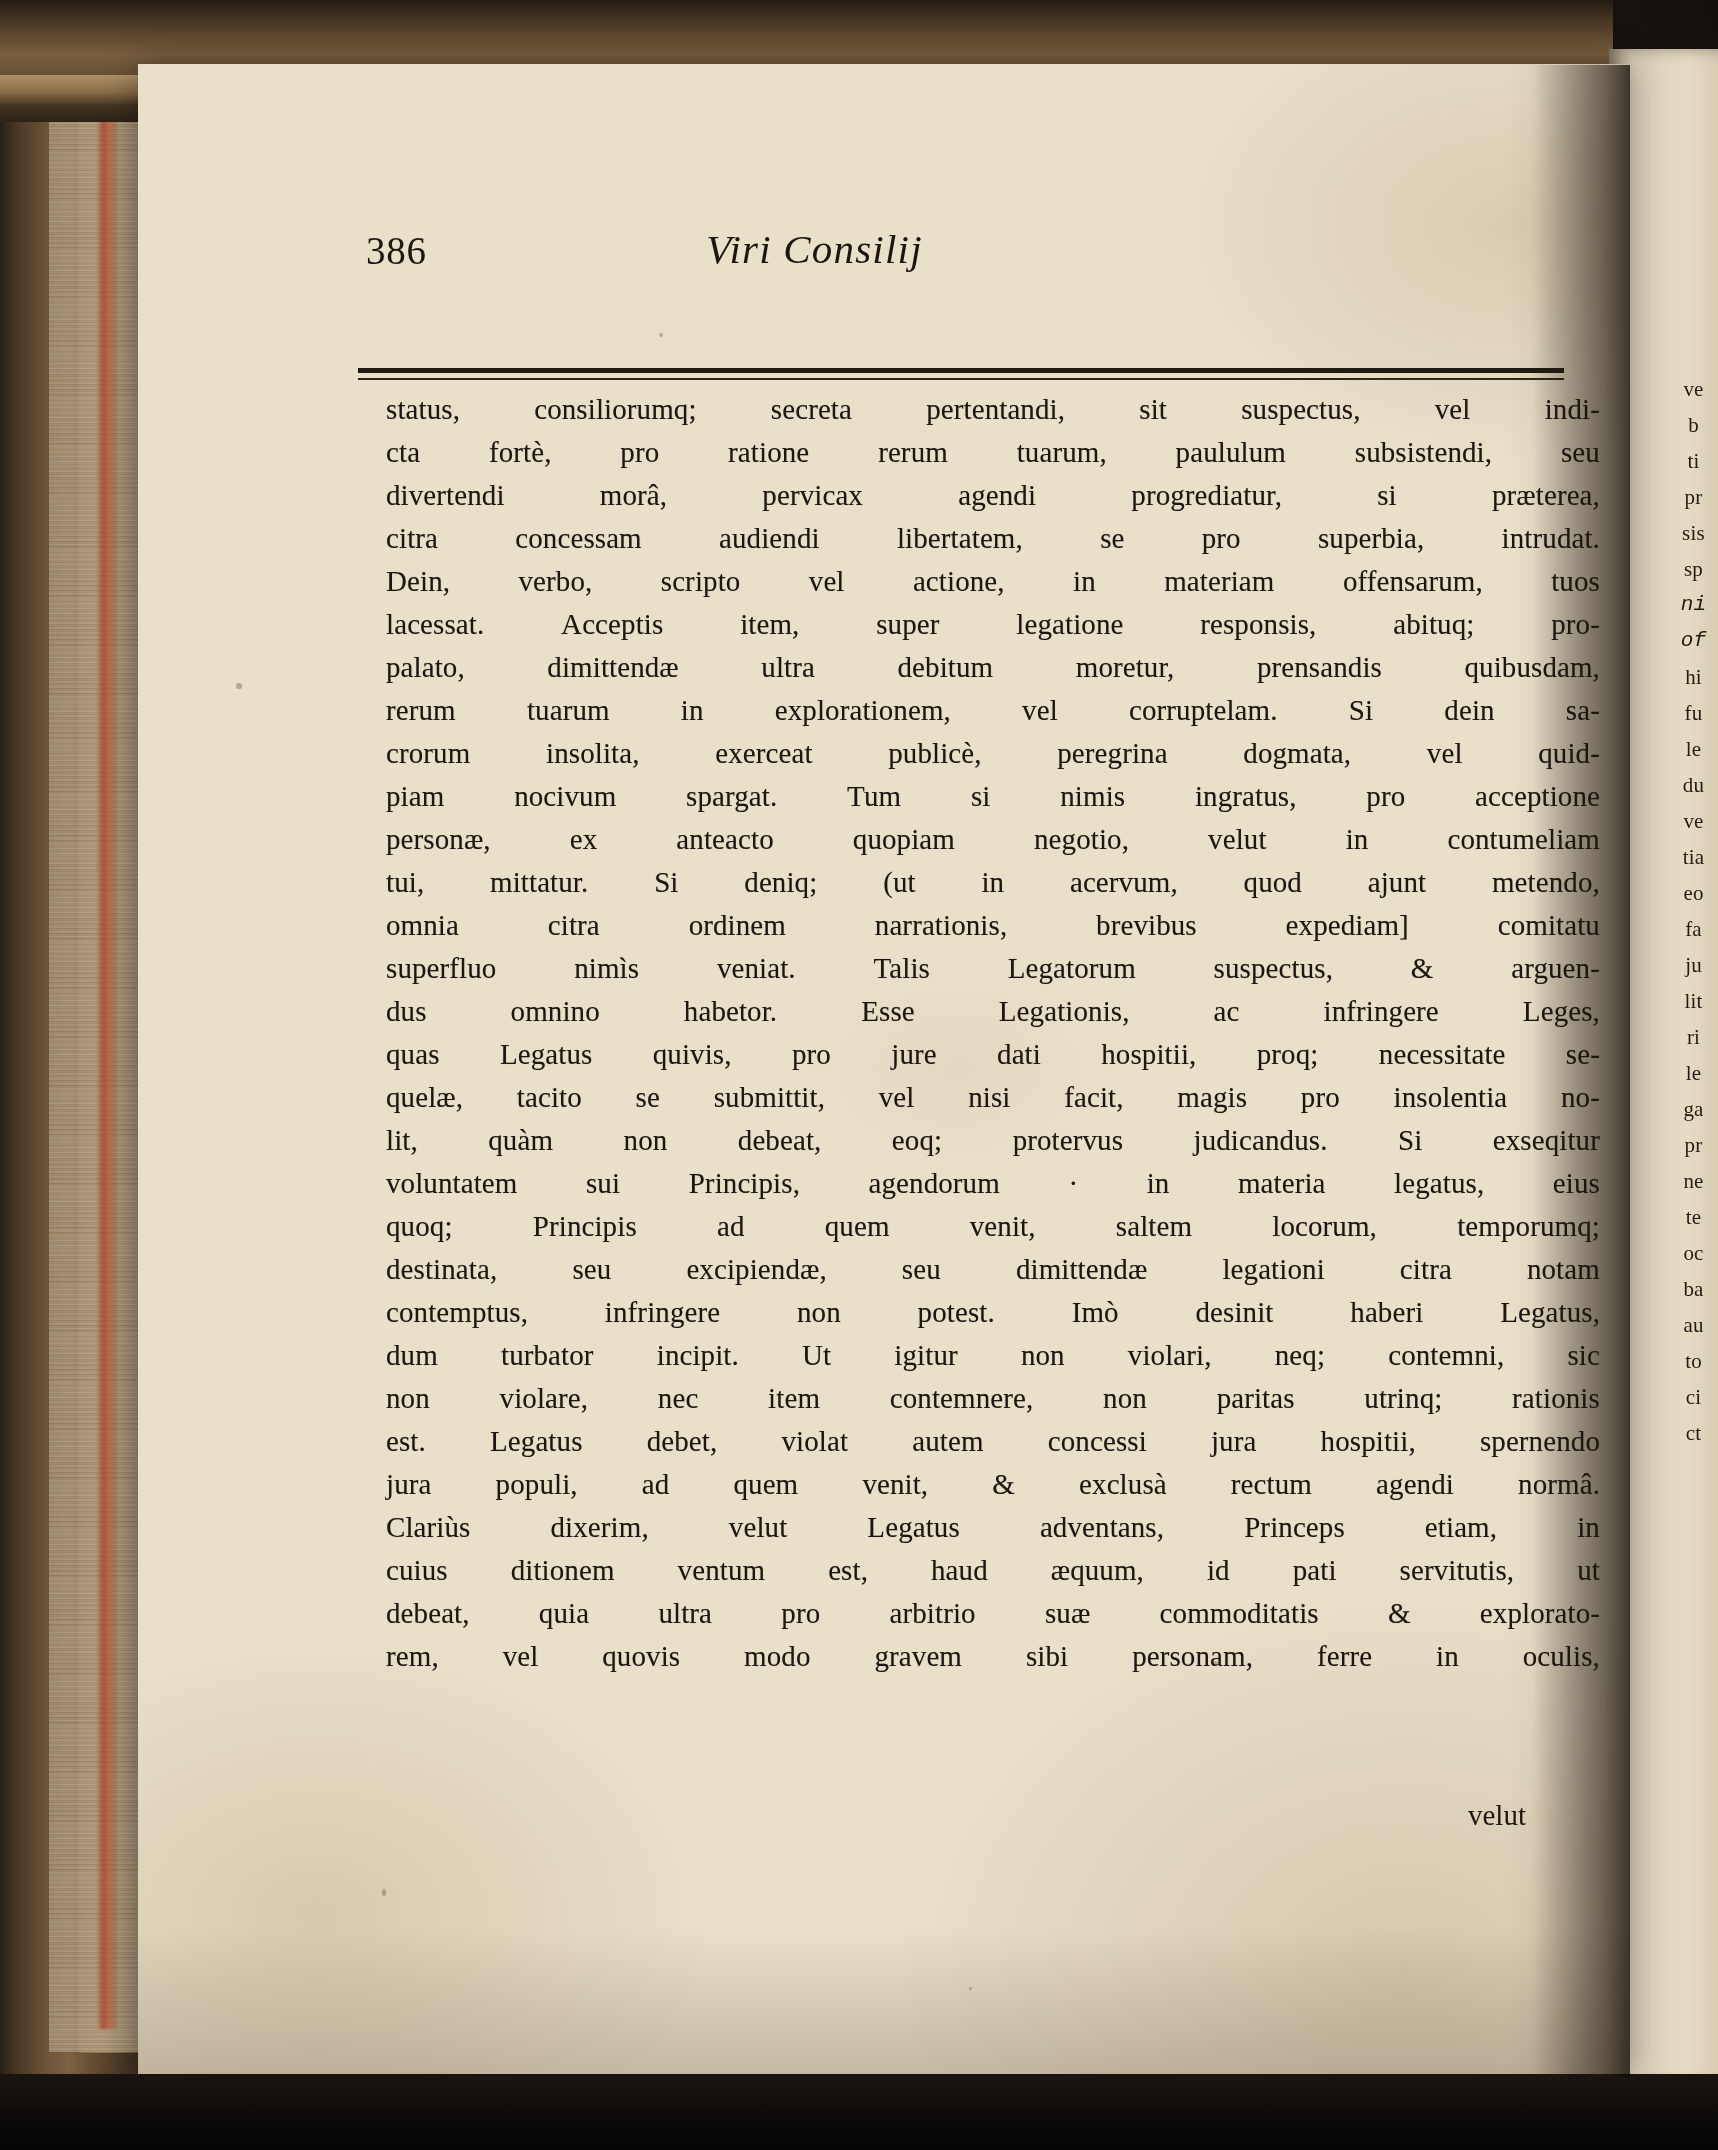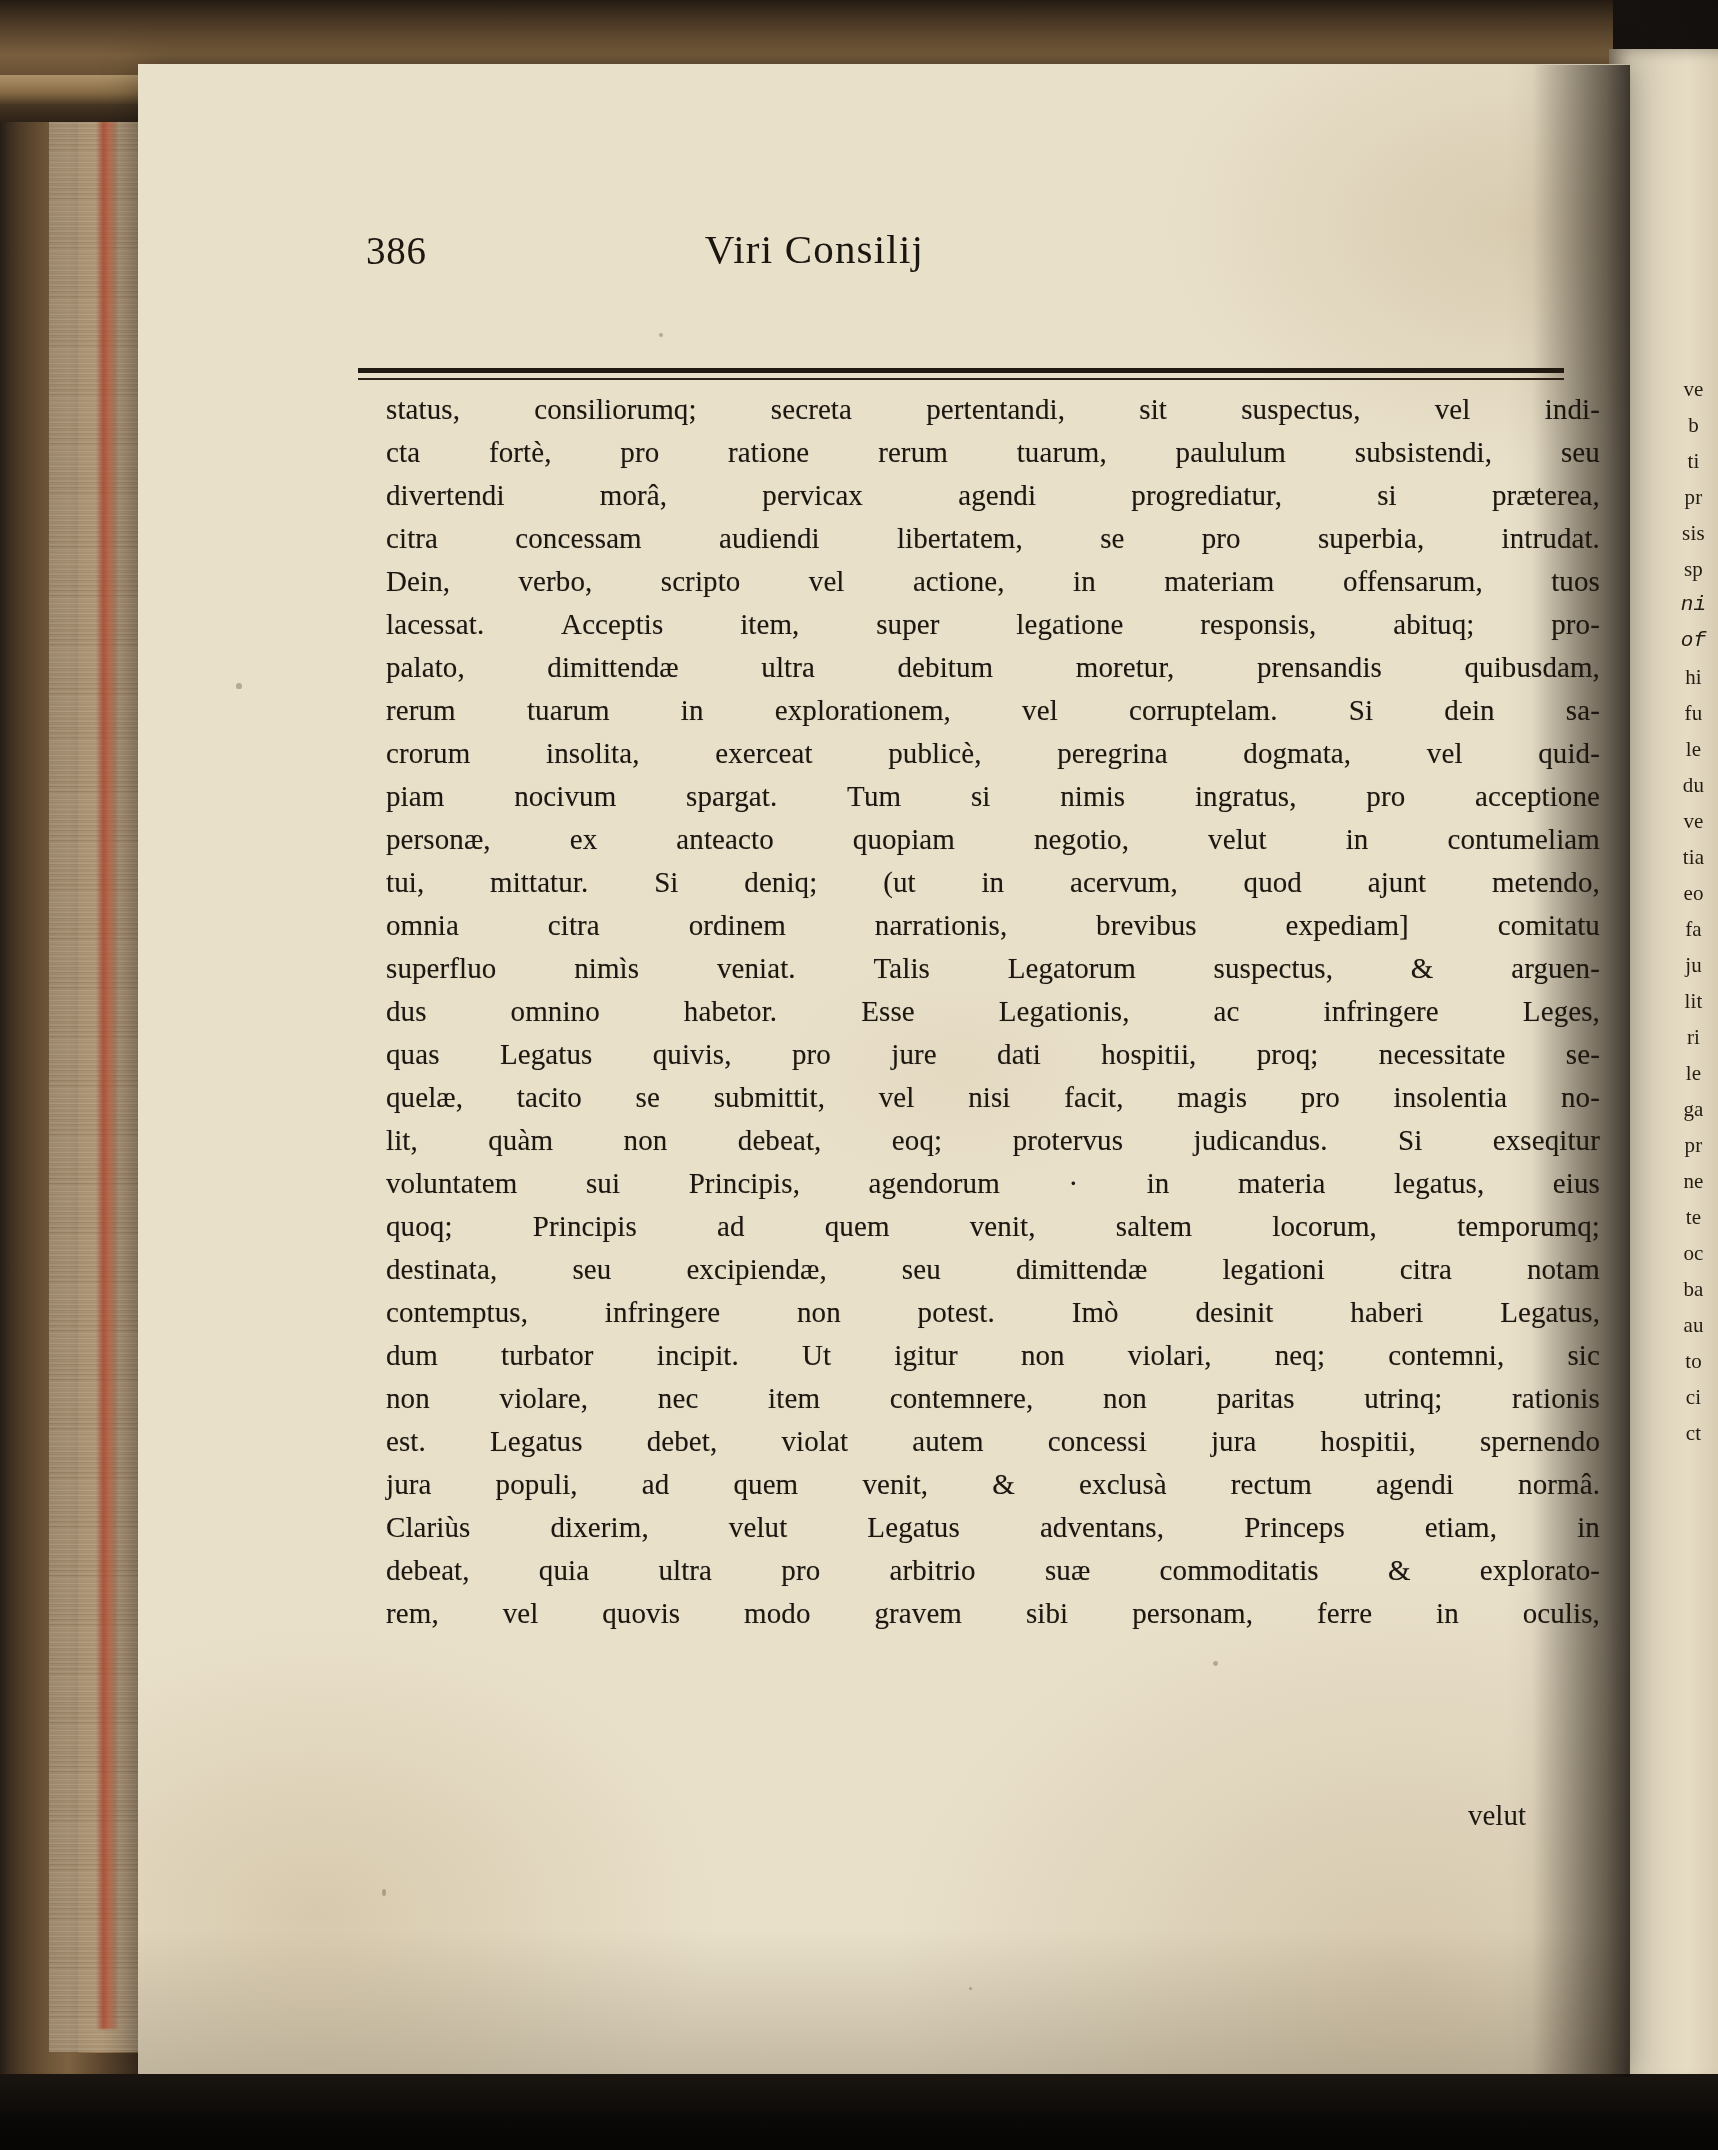"Viri Consilij" .running-title { font-style: none -> italic }
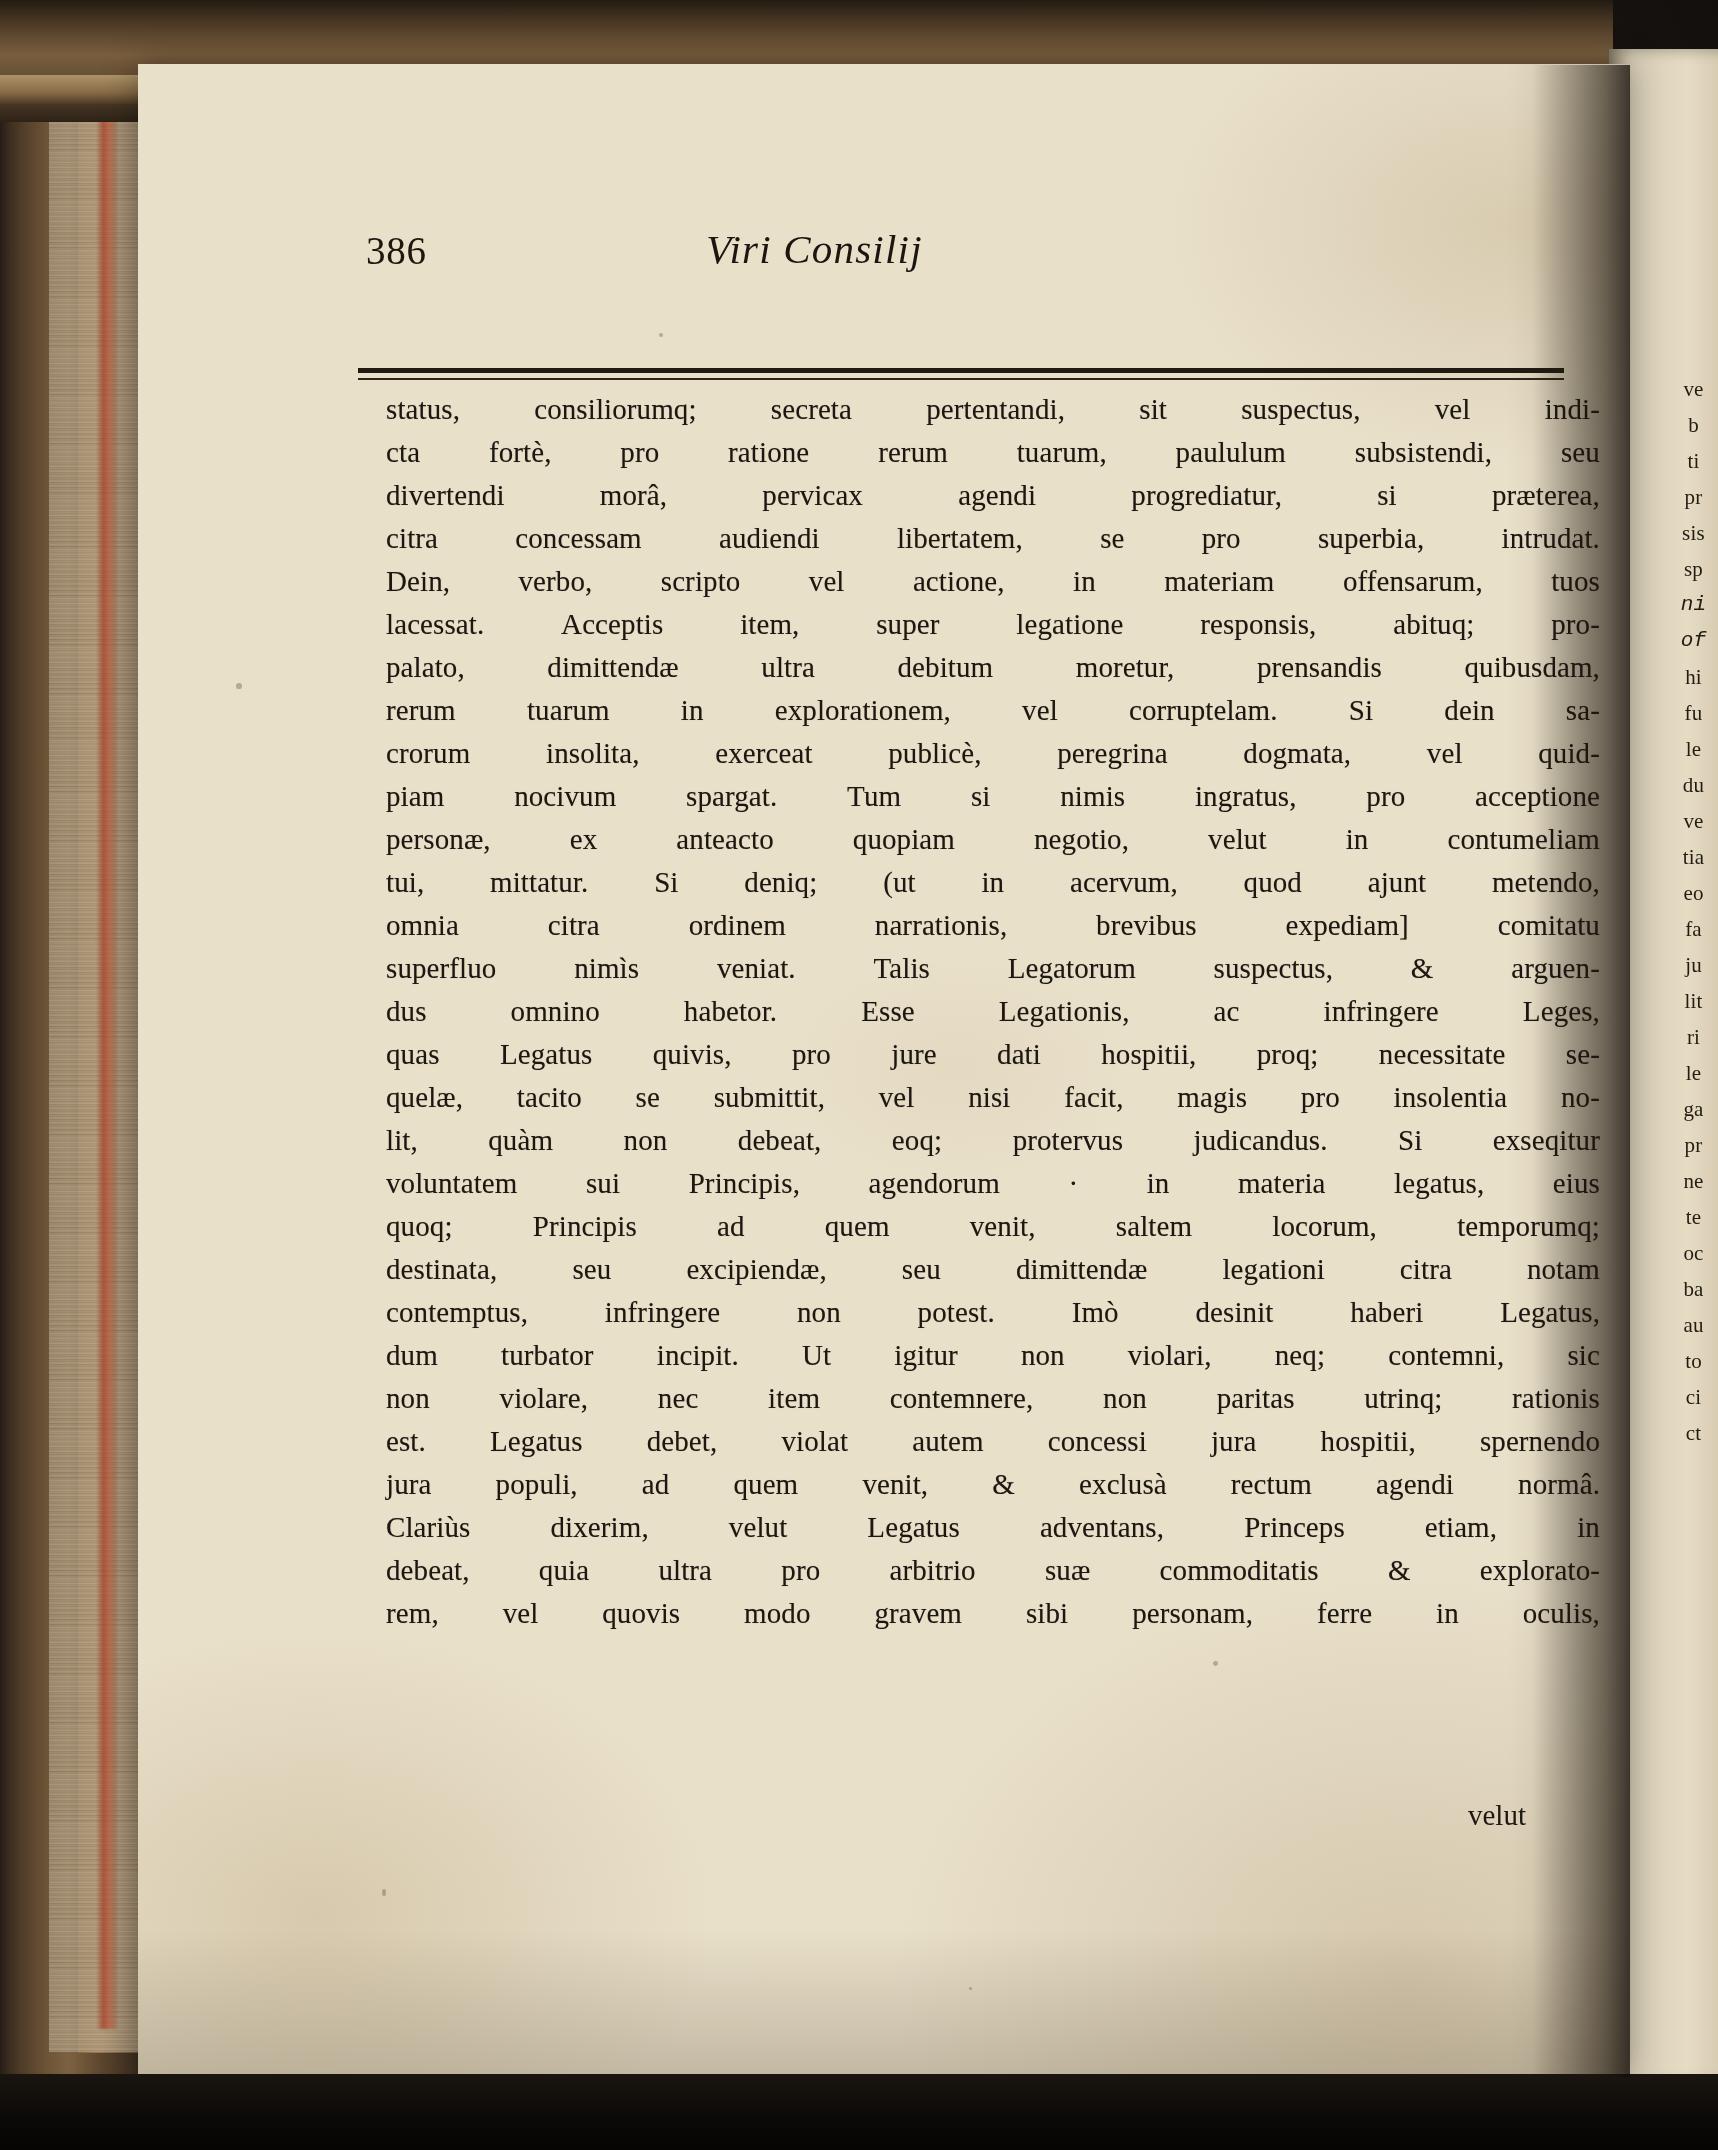"cuius" div.ln { html: none -> <div> <span>cuius</span> <span>ditionem</span> <span>ventum</span> <span>est,</span> <span>haud</span> <span>æquum,</span> <span>id</span> <span>pati</span> <span>servitutis,</span> <span>ut</span> </div> }
